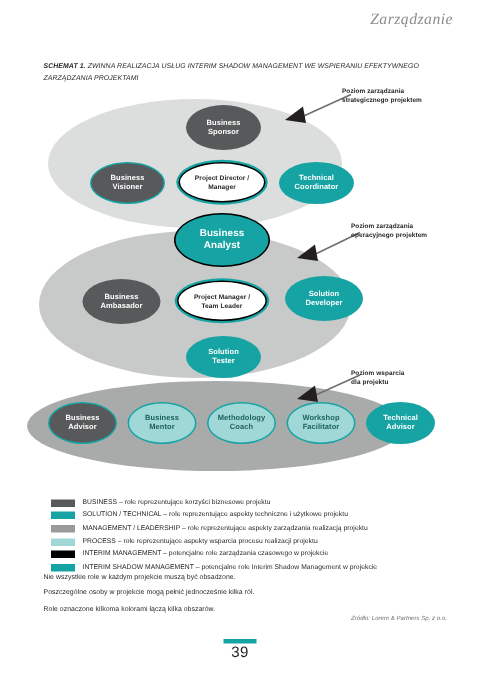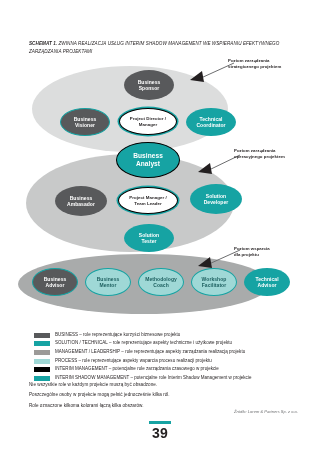"Zarządzanie" div.run-head { html: none -> <div>Zarządzanie</div> }
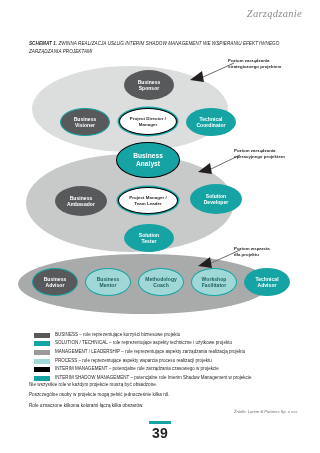"39" .folio-num { font-size: 14px -> 10px; font-weight: bold -> normal }
